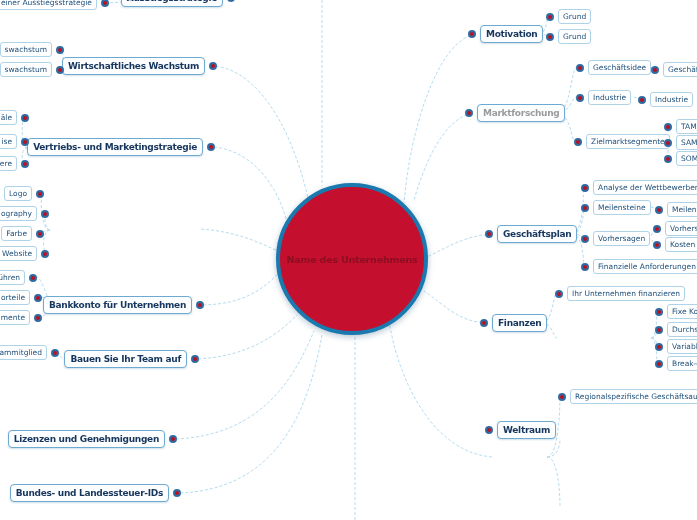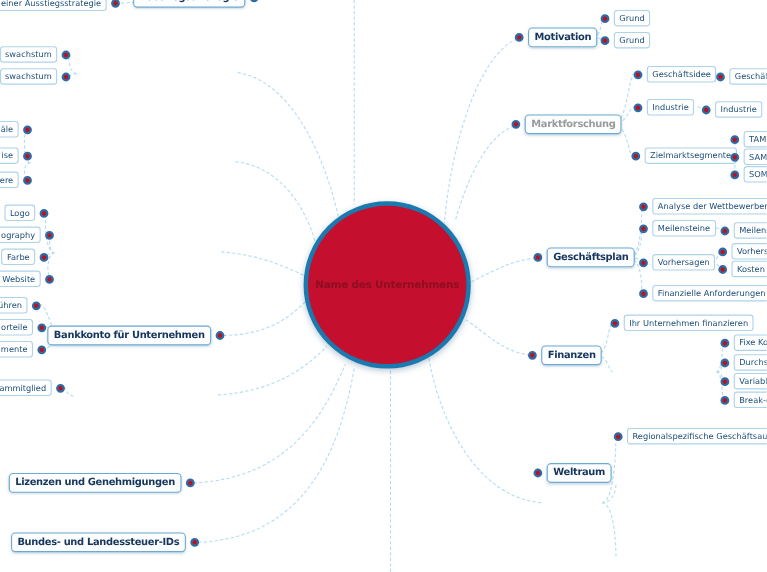"Wirtschaftliches Wachstum" div.nwl { html: none -> <div> <div>Wirtschaftliches Wachstum</div> <span></span> </div> }
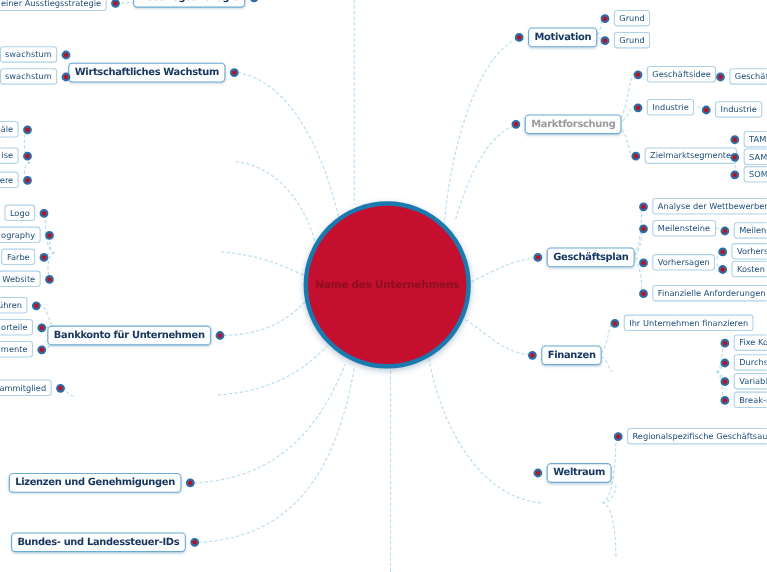"Vertriebs- und Marketingstrategie" div.nwl { html: none -> <div> <div>Vertriebs- und Marketingstrategie</div> <span></span> </div> }
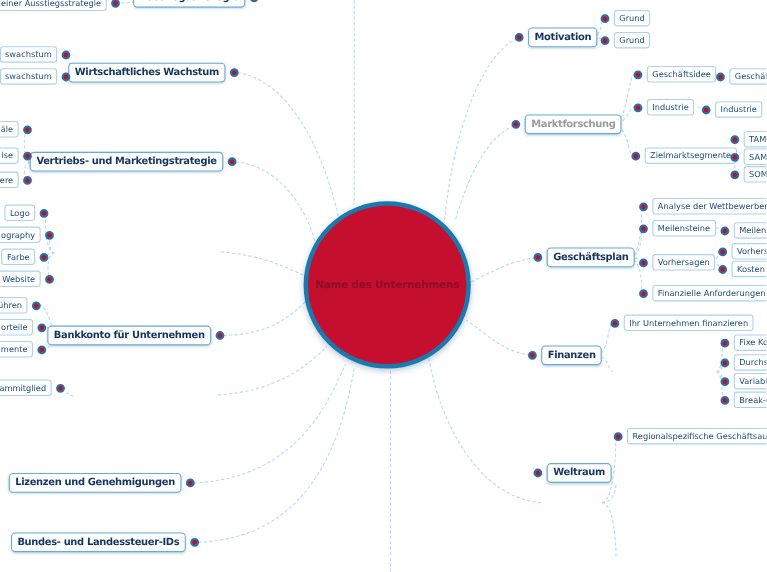"Bauen Sie Ihr Team auf" div.nwl { html: none -> <div> <div>Bauen Sie Ihr Team auf</div> <span></span> </div> }
